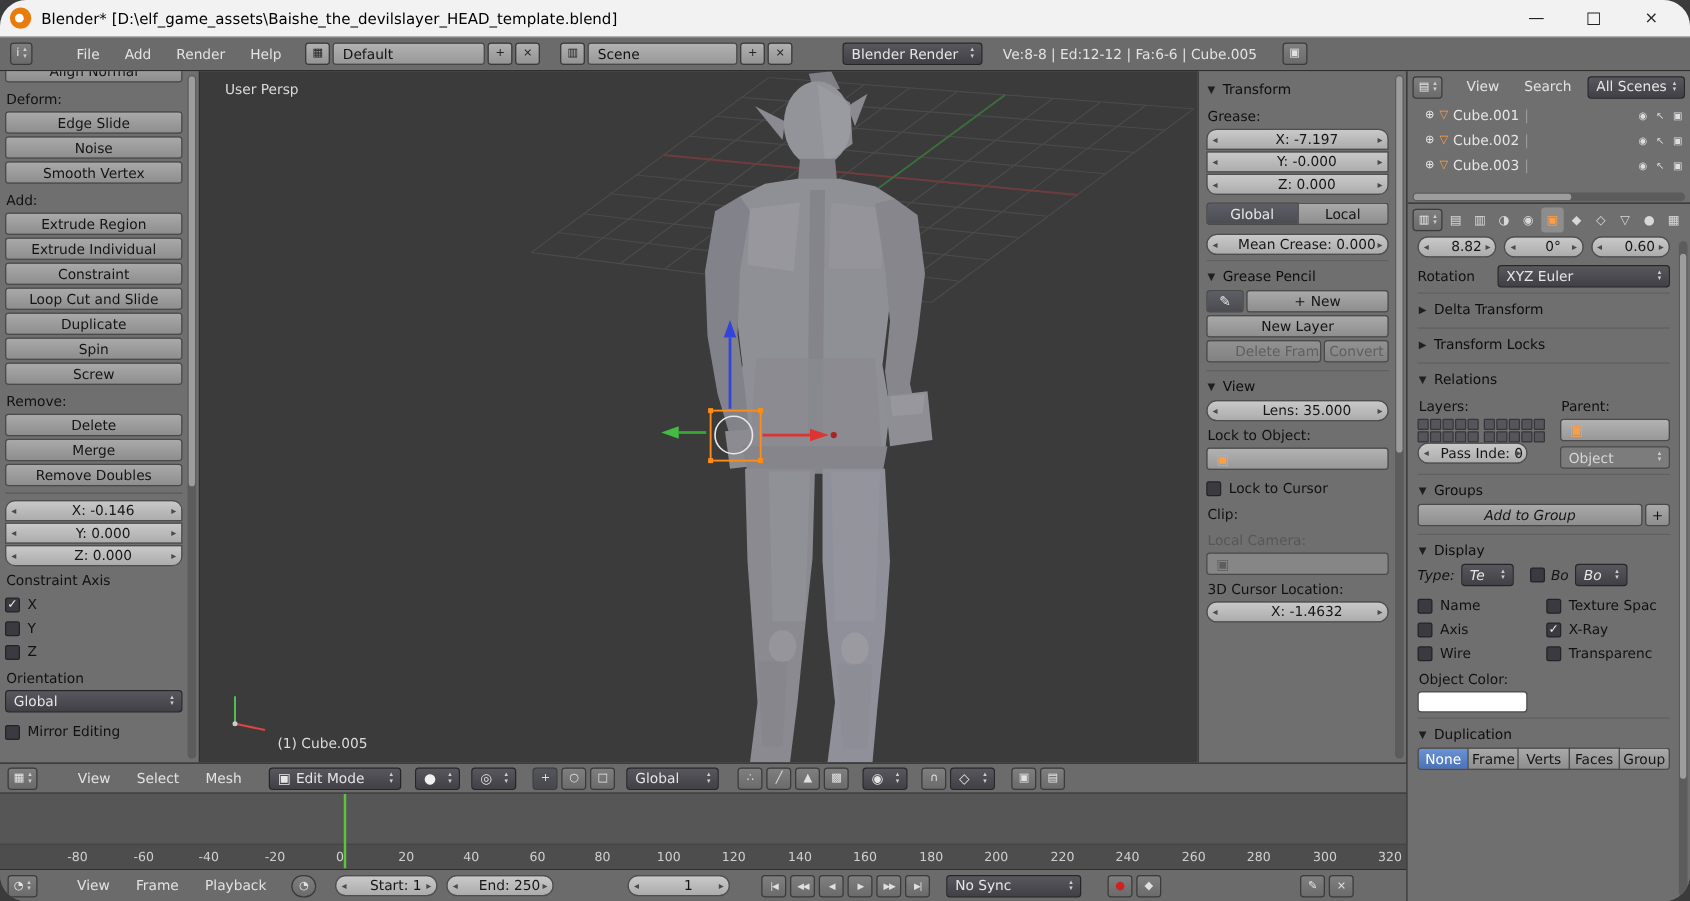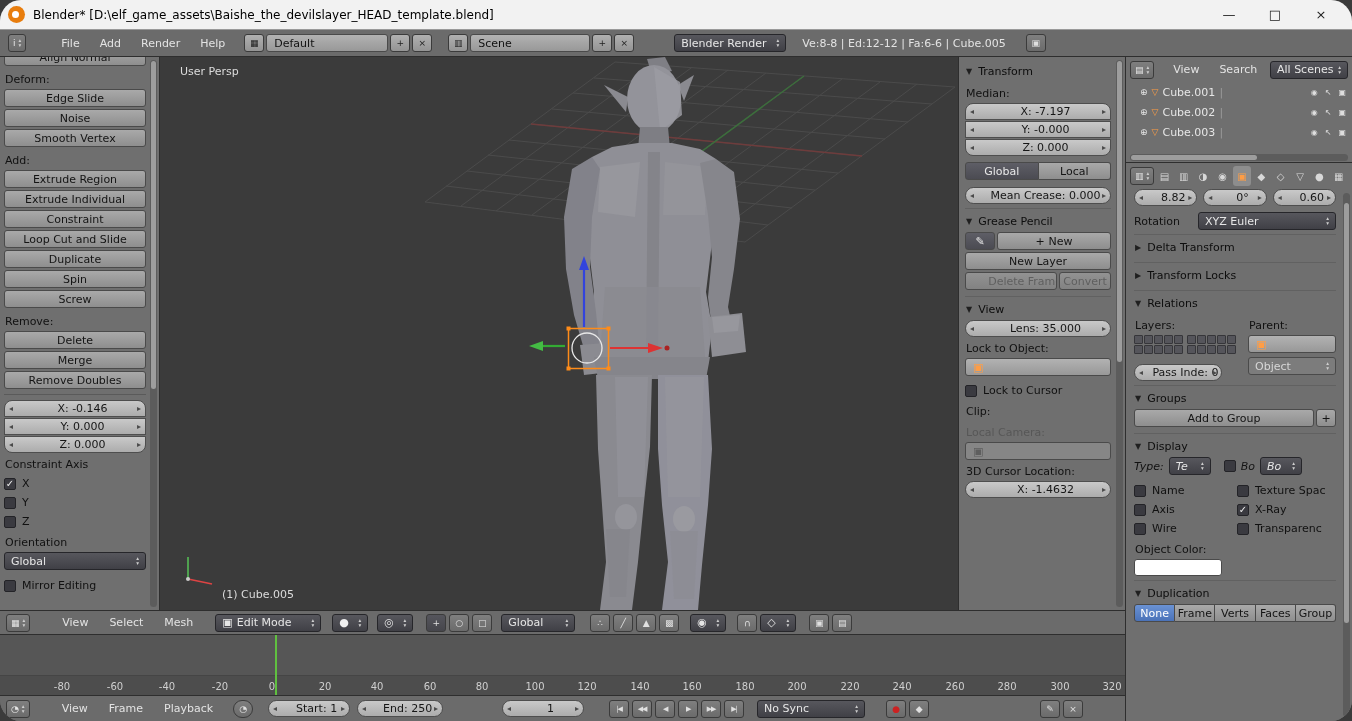"Median:" div.plabel { text: Median -> Grease }
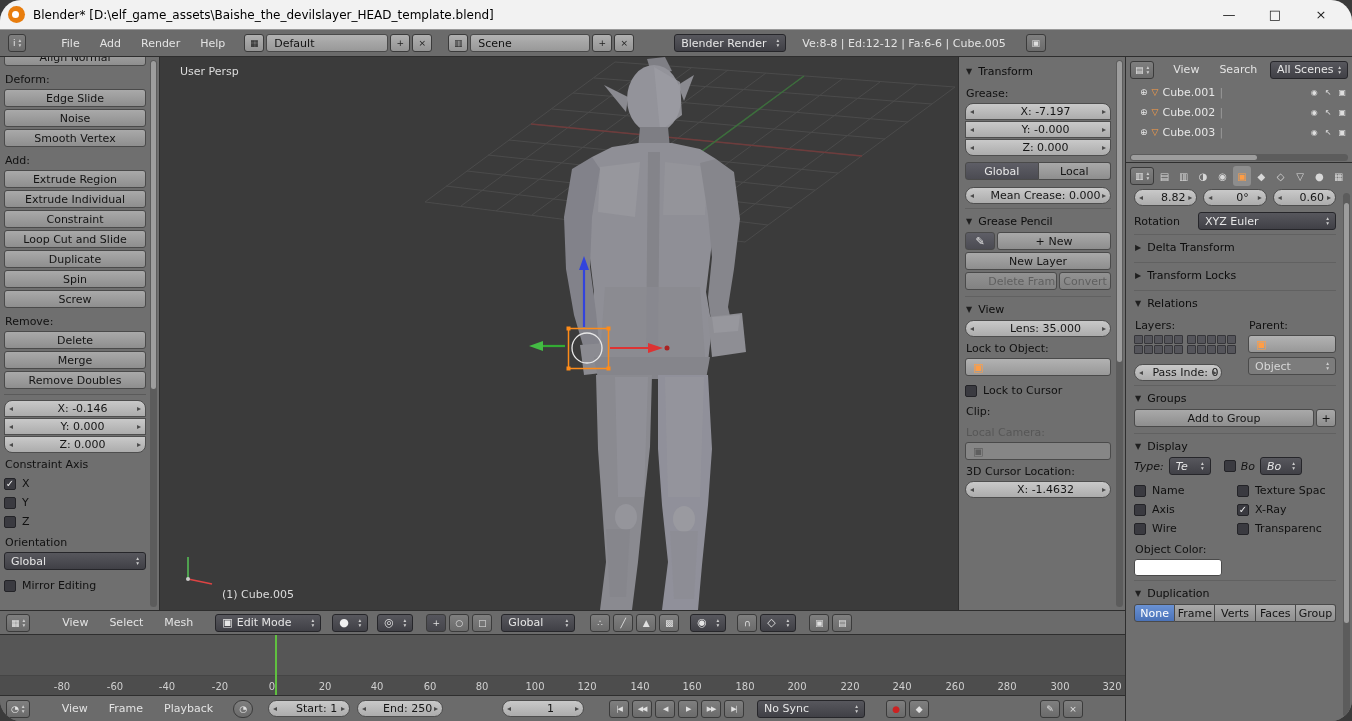"Pass Inde: 0" div.pill { margin-top: 10px -> none }
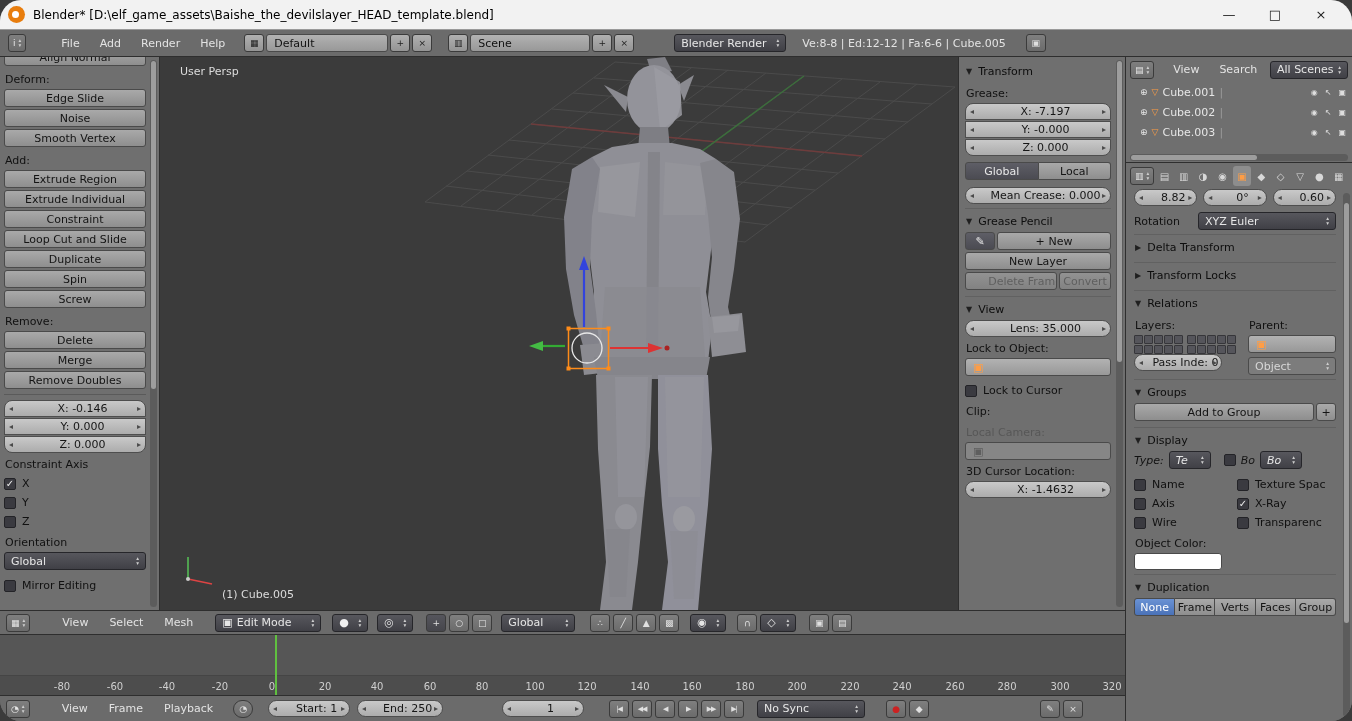"Add to Group" div.btn { font-style: none -> italic }
